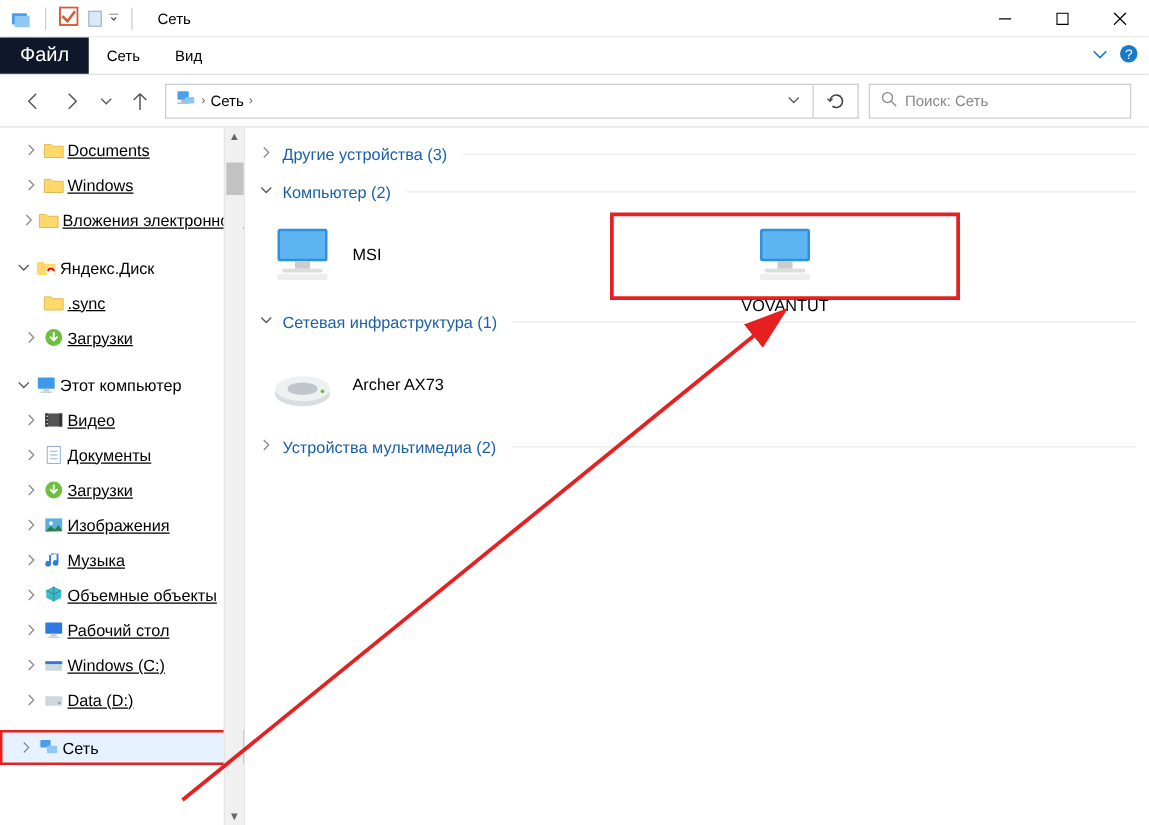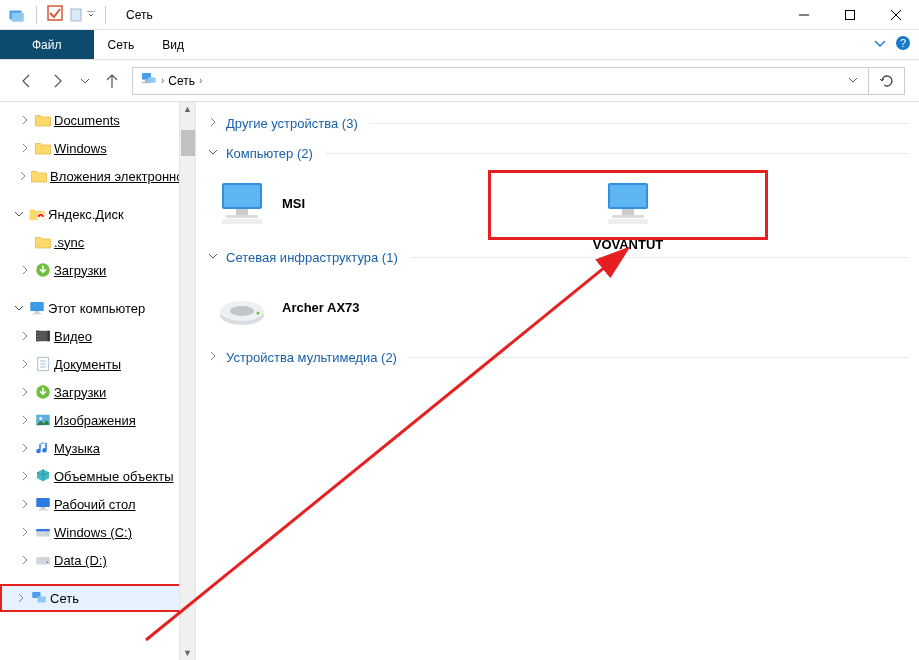"Файл" .tab-file { background: #0c4a6e -> #0f172a; font-size: 12px -> 16px; padding: 0 32px -> 0 16px }
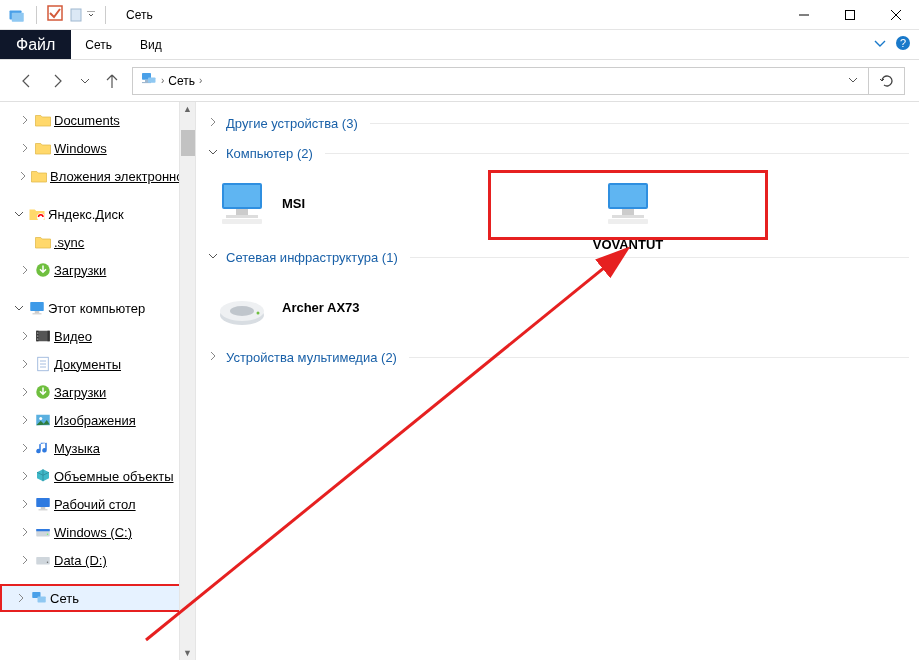"Поиск: Сеть" div.search { html: none -> <div> <span><svg> <circle></circle> <line></line> </svg></span> <span>Поиск: Сеть</span> </div> }
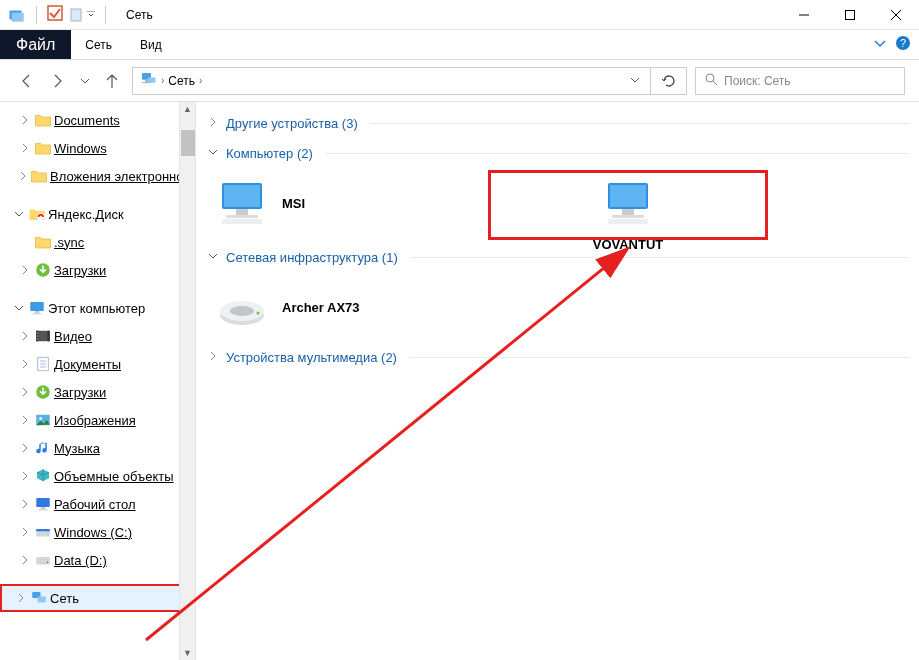"MSI" .items-row { font-weight: bold -> none }
